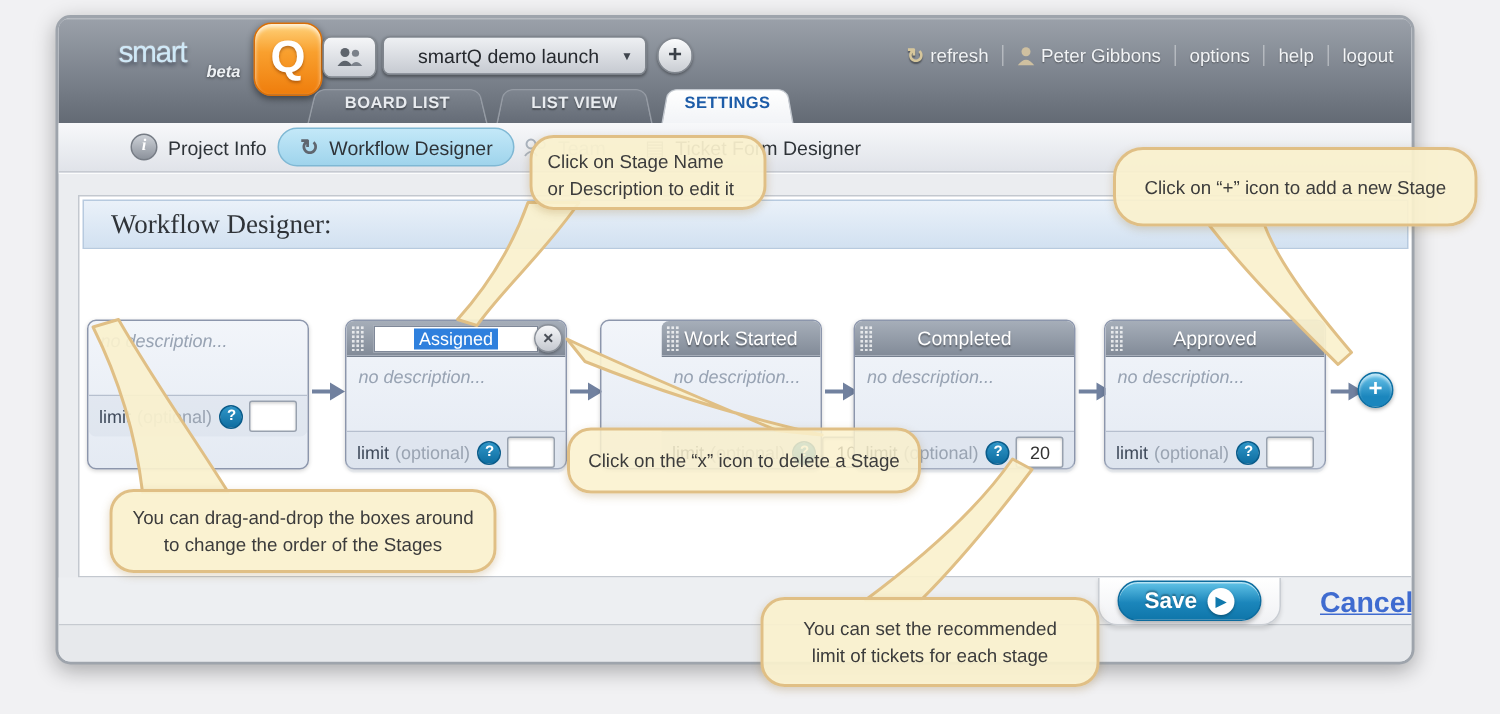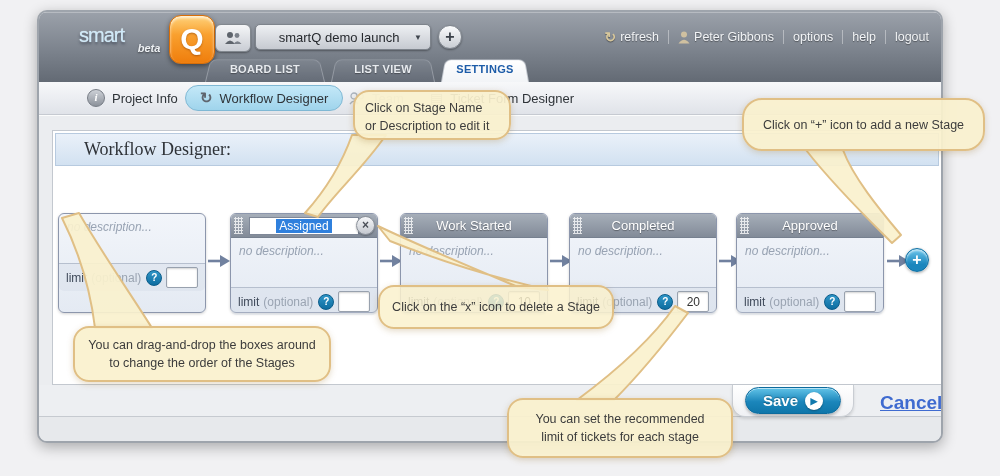"Workflow Designer:" .pg-head { padding-left: 28px -> 18px }
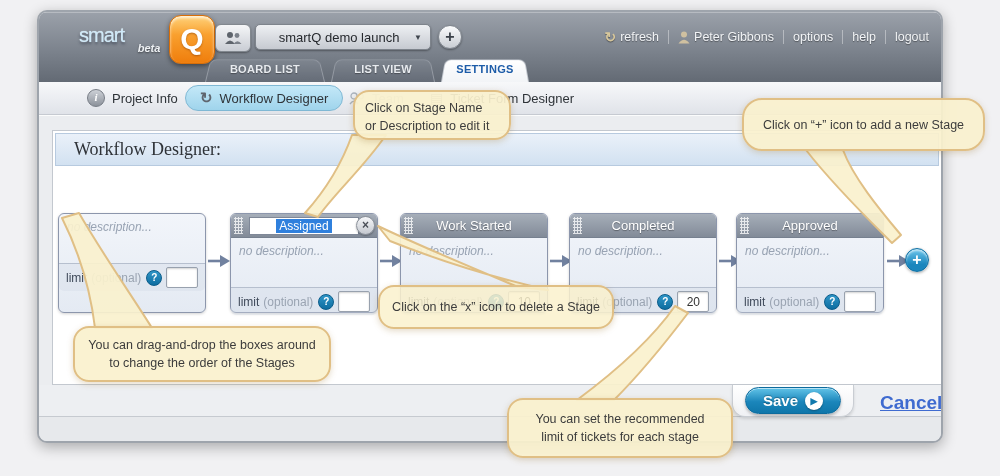"Work Started" .card.s2 { padding-left: none -> 40px }
